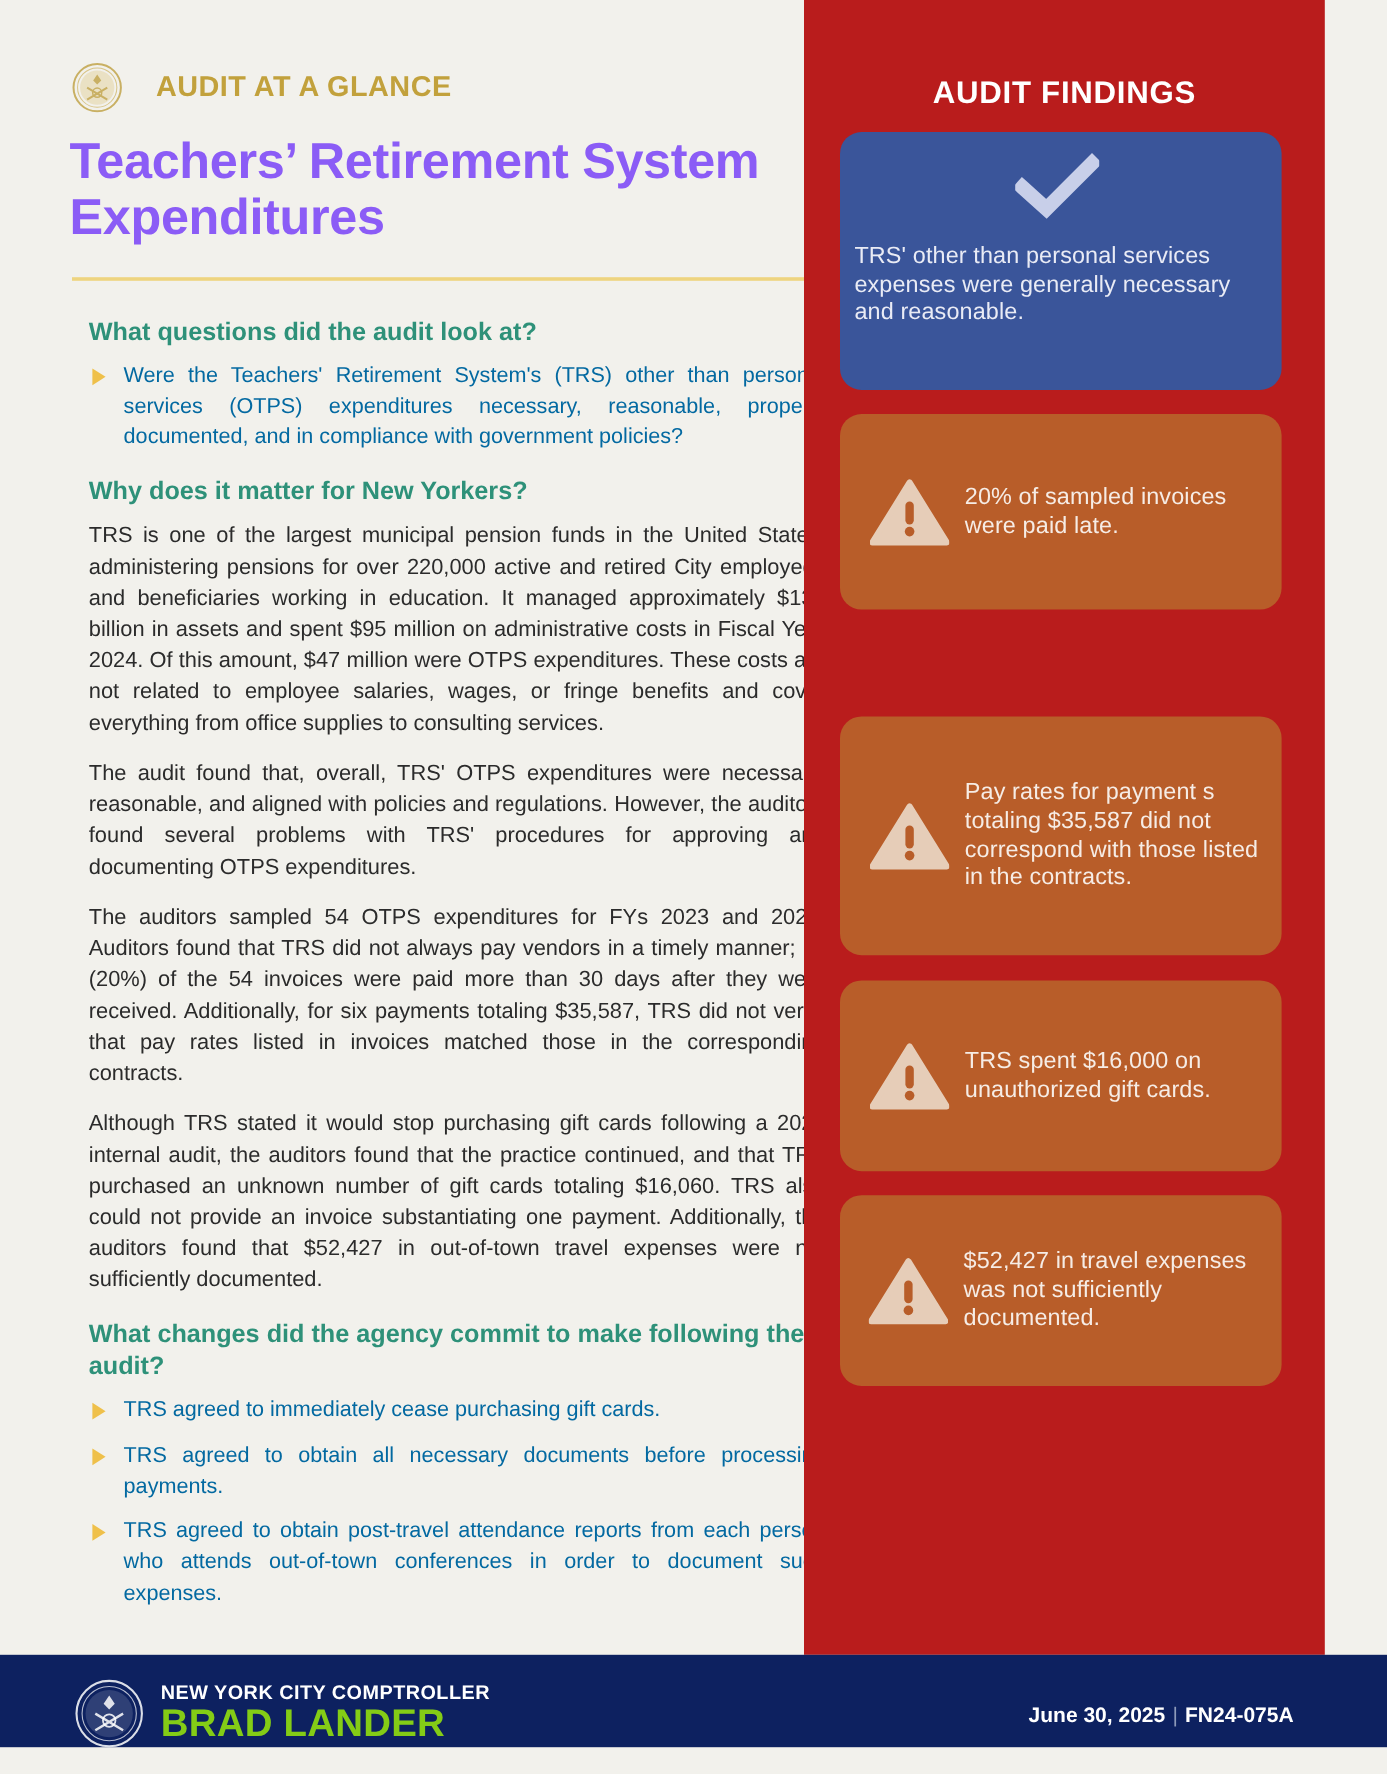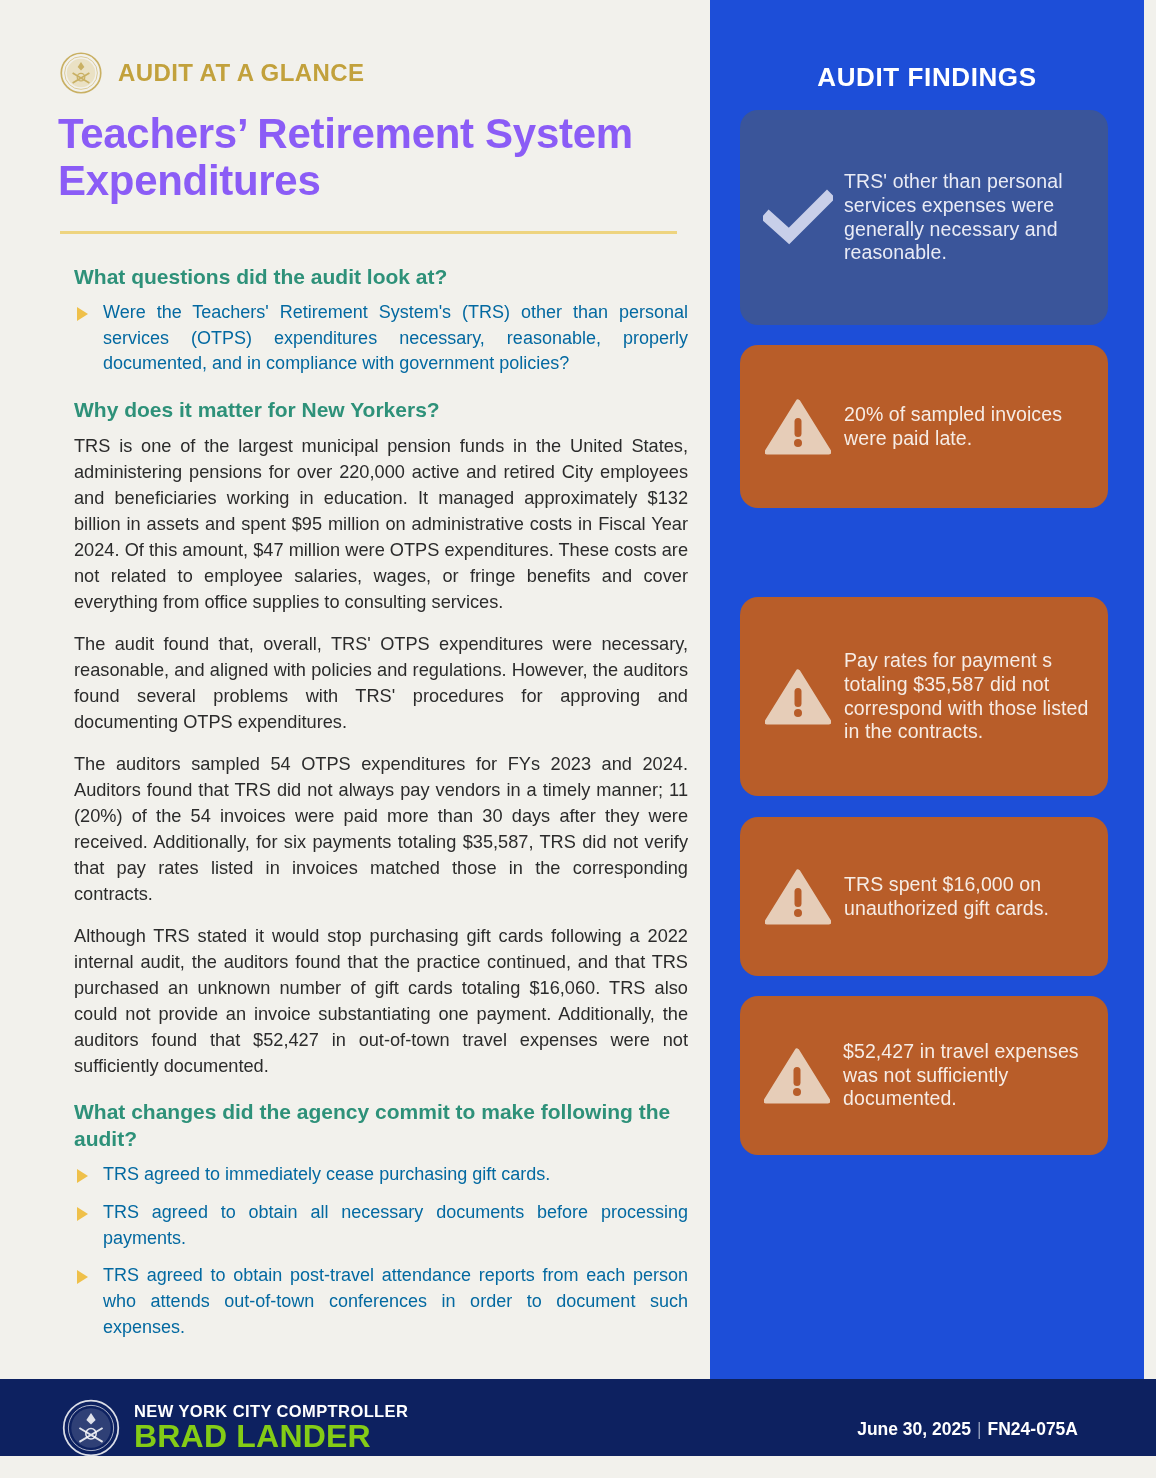"AUDIT AT A GLANCE" .eyebrow-row { gap: 16px -> 28px }
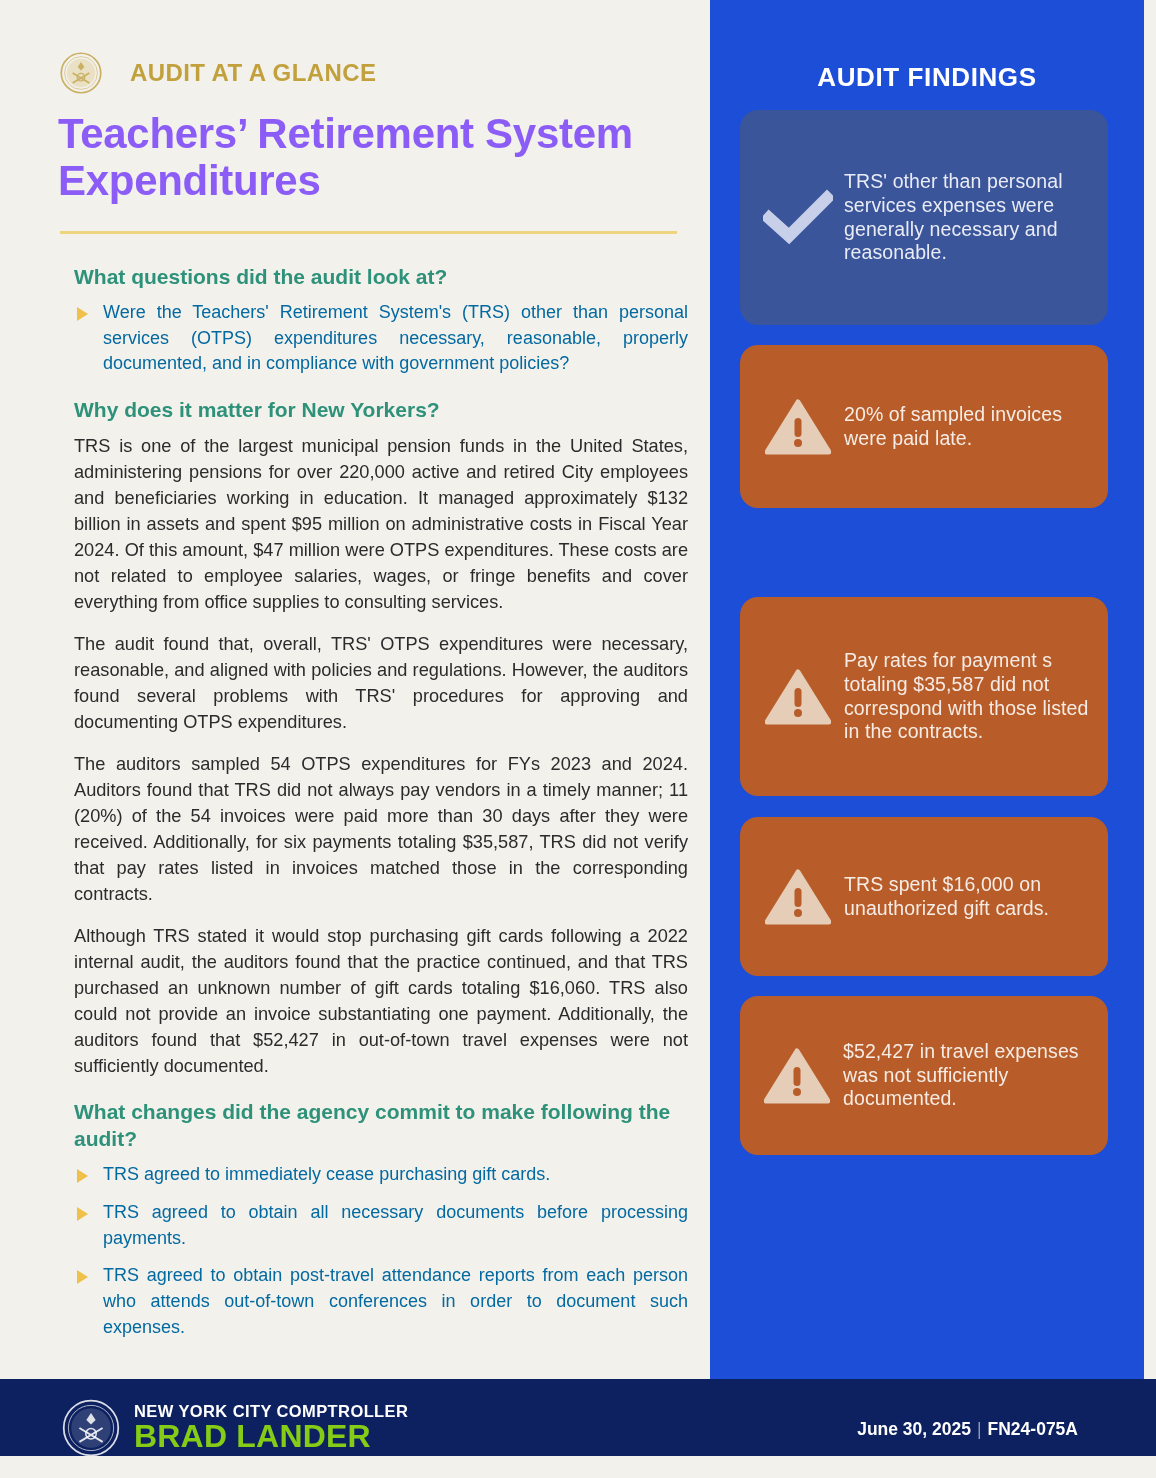"AUDIT FINDINGS" .right-panel { background: #1d4ed8 -> #b91c1c; left: 710px -> 670px }
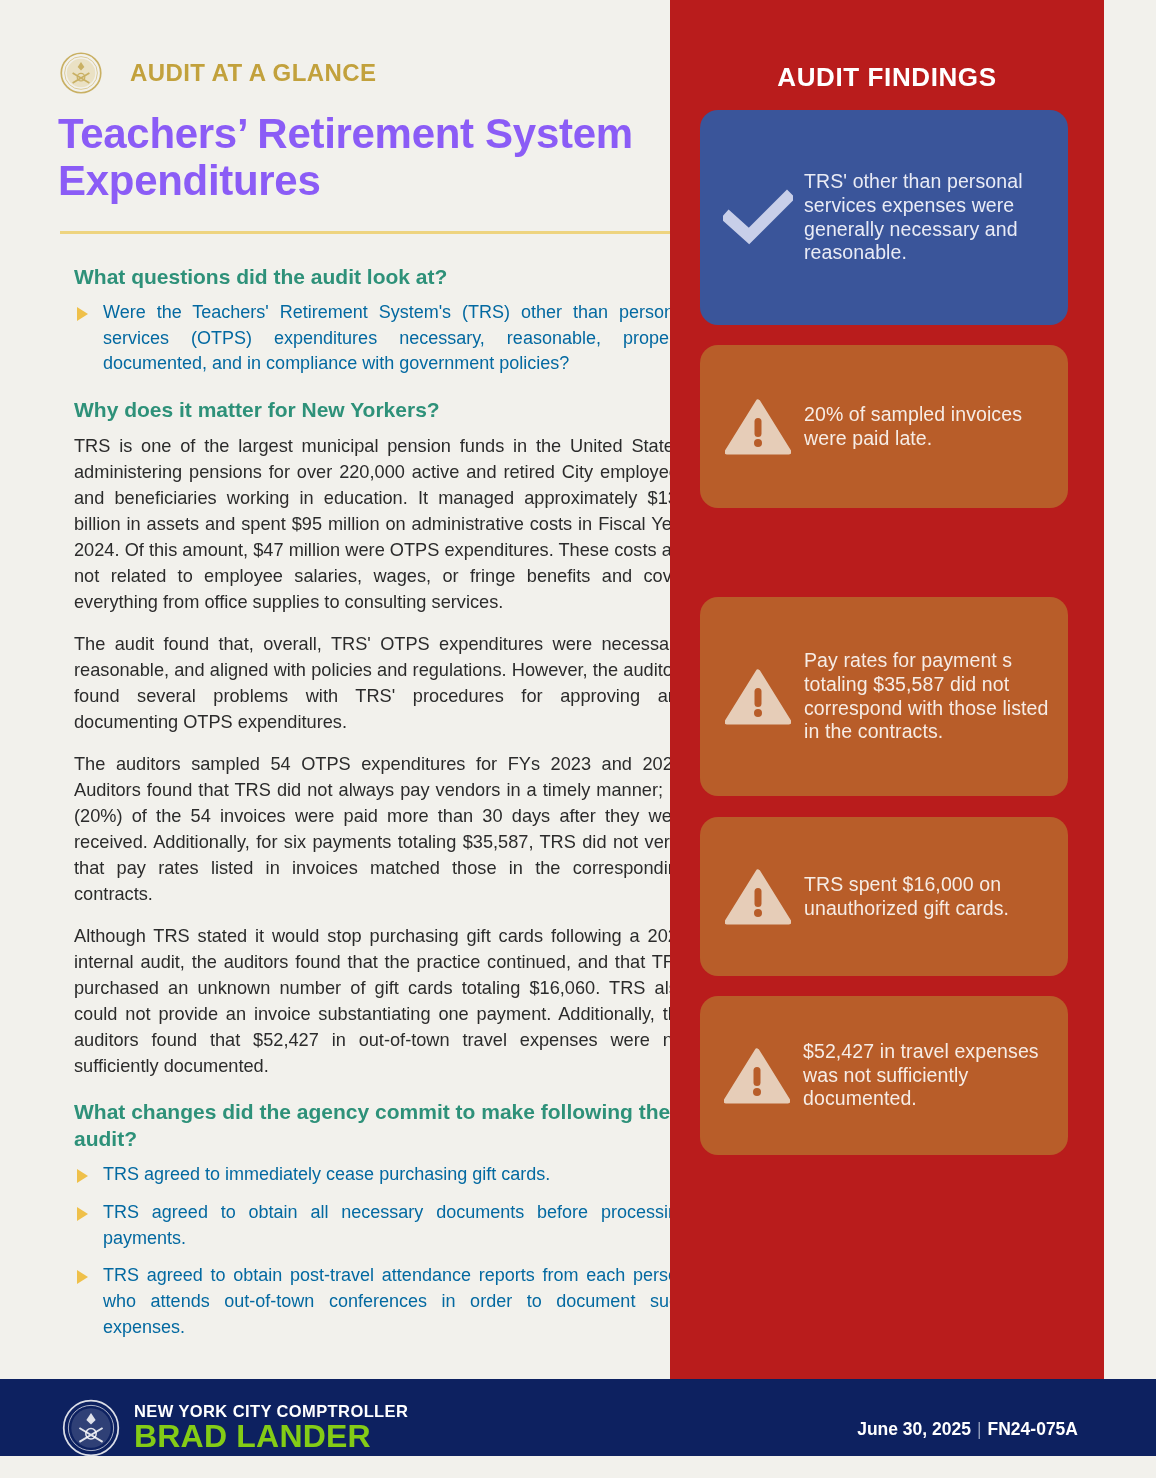"TRS' other than personal services" .card-blue { flex-direction: none -> column }
